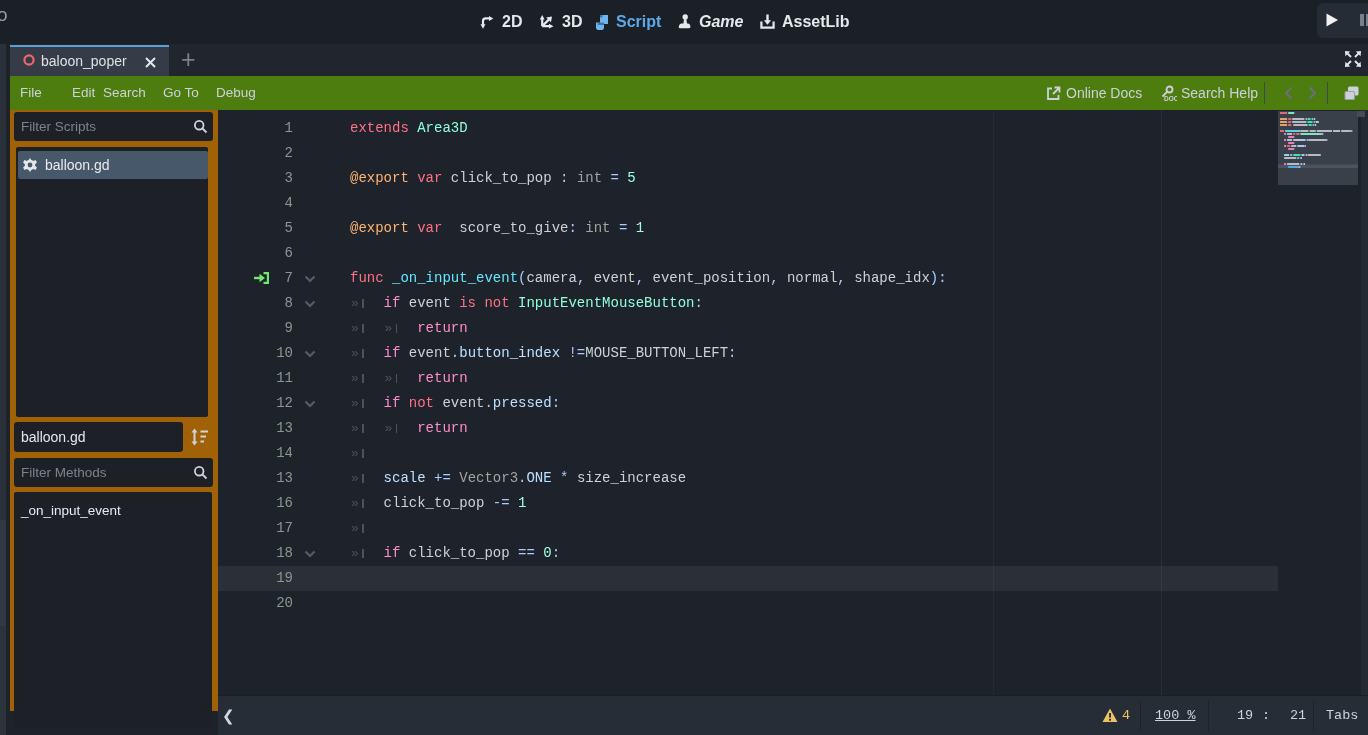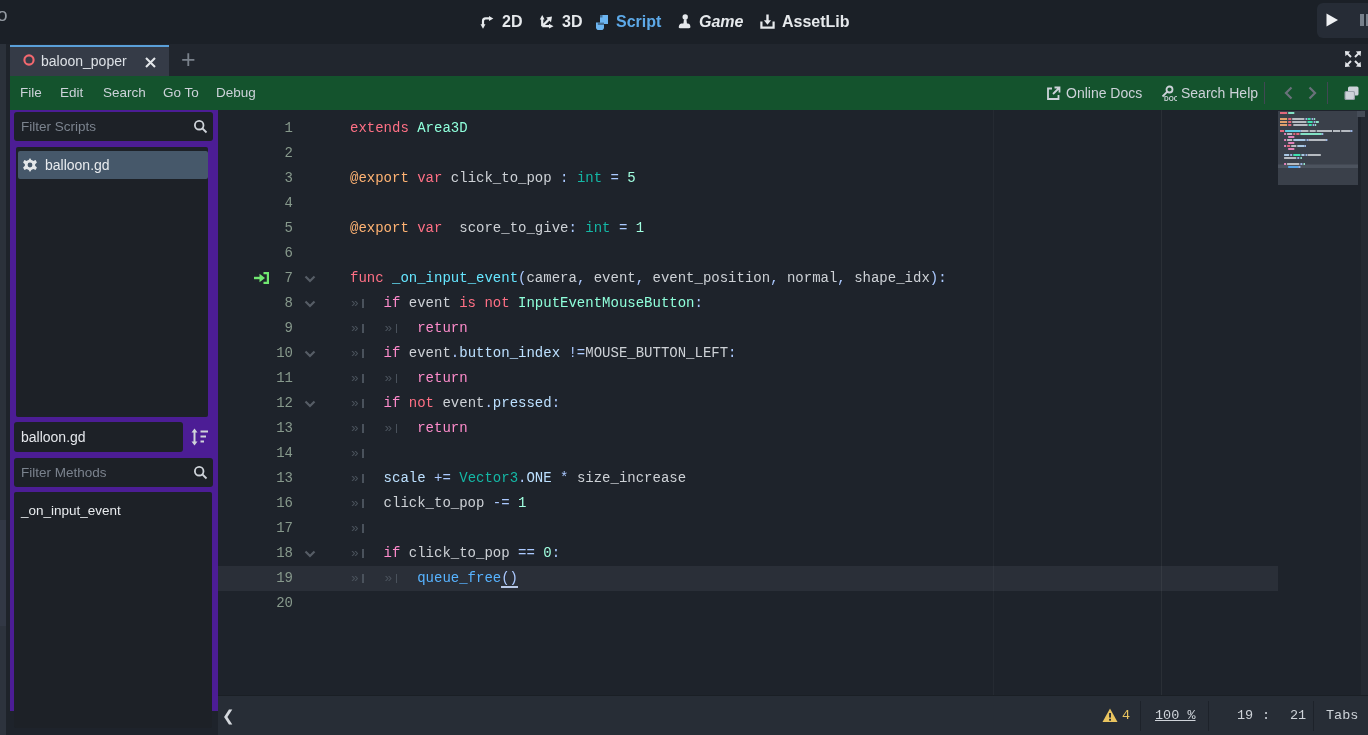"File" #menubar { background: #14532d -> #4d7c0f }
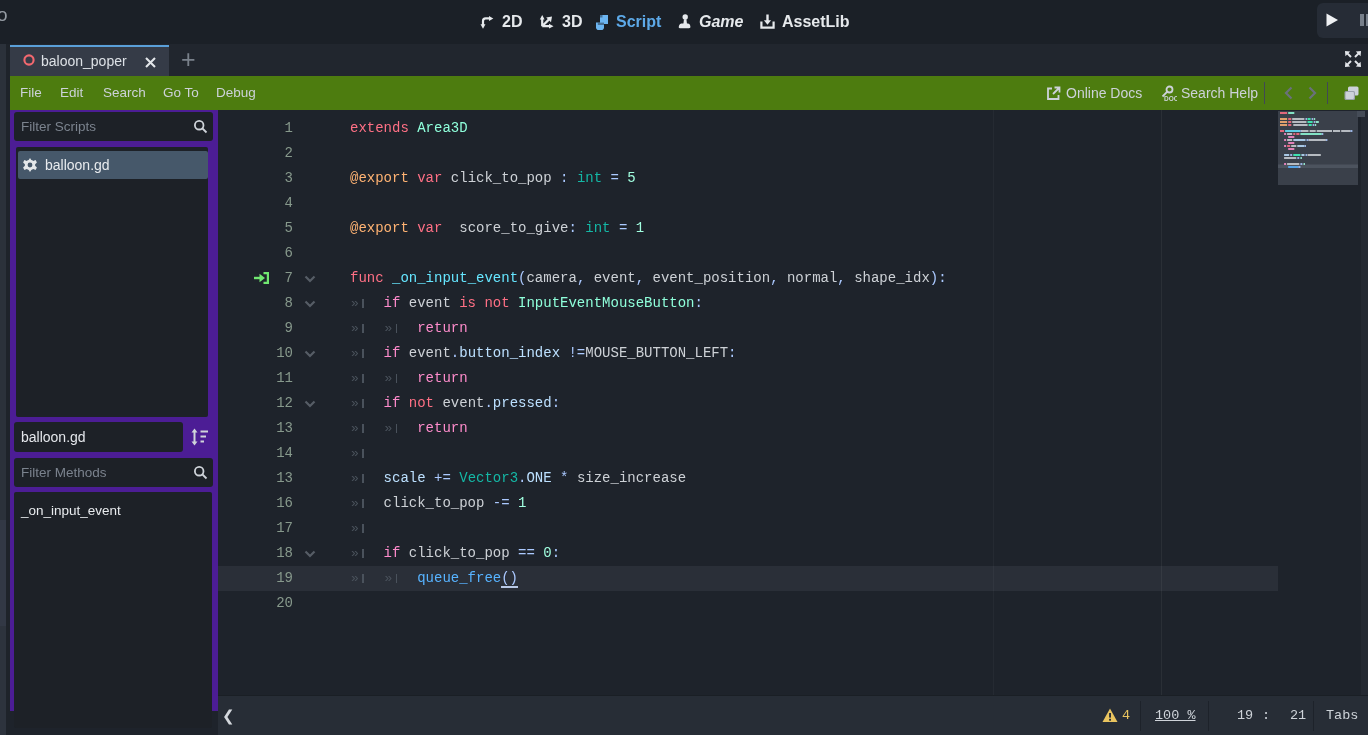"Edit" span.mi { left: 60px -> 72px }
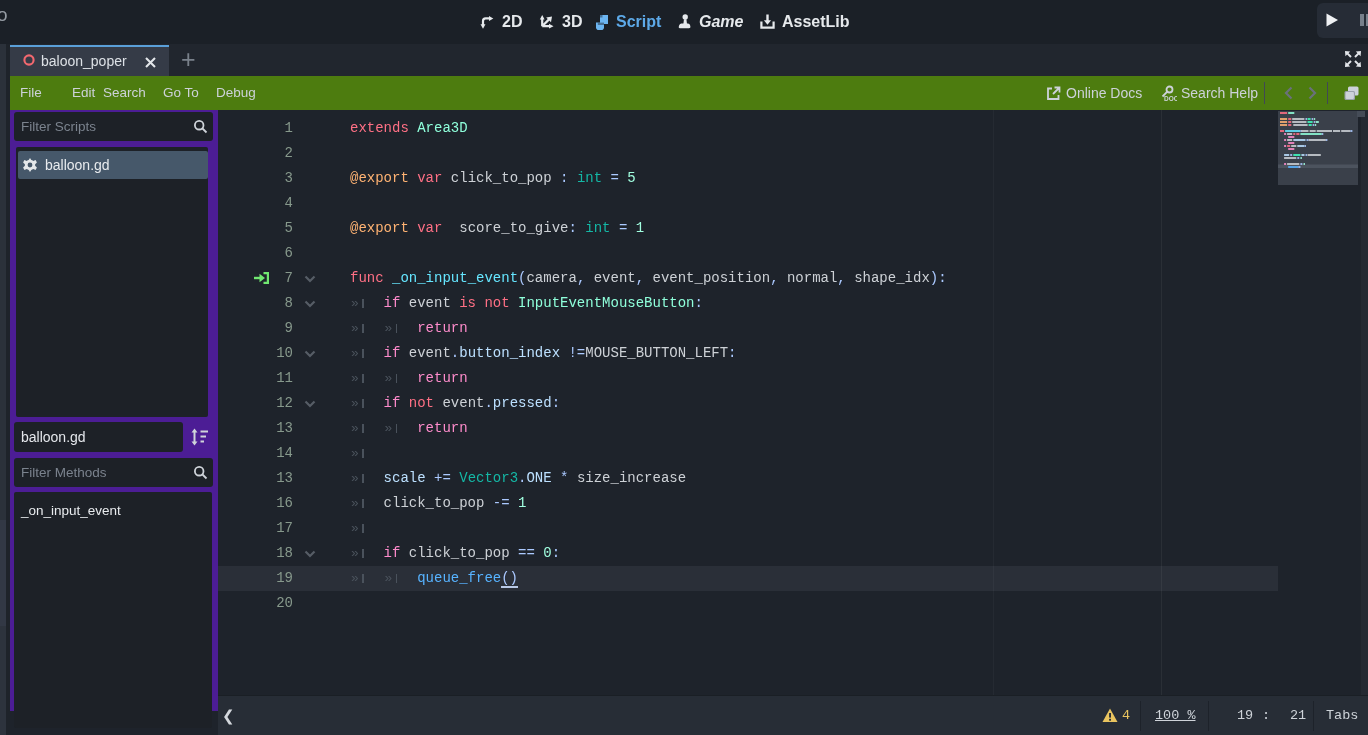"Filter Scripts" #sidebar { background: #4c1d95 -> #a16207 }
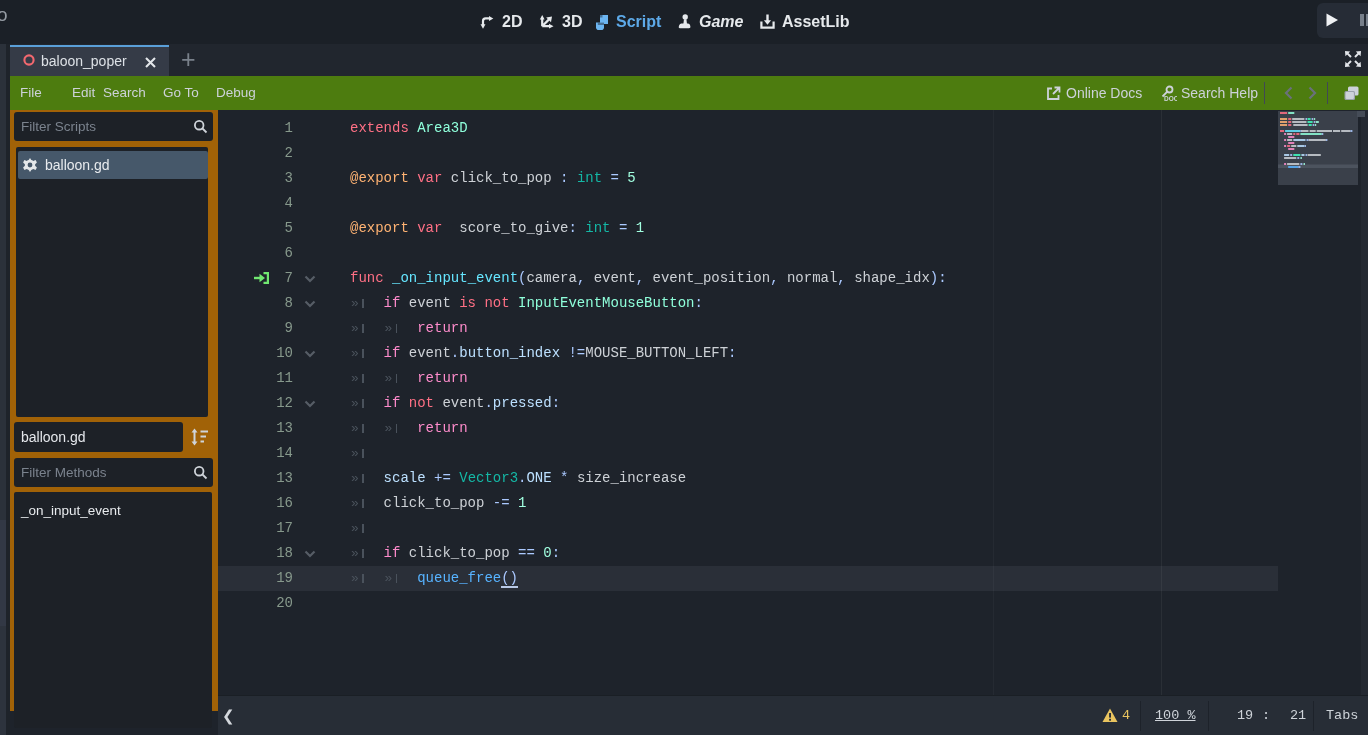"int" .bt { color: #14b8a6 -> #a3a3a3 }
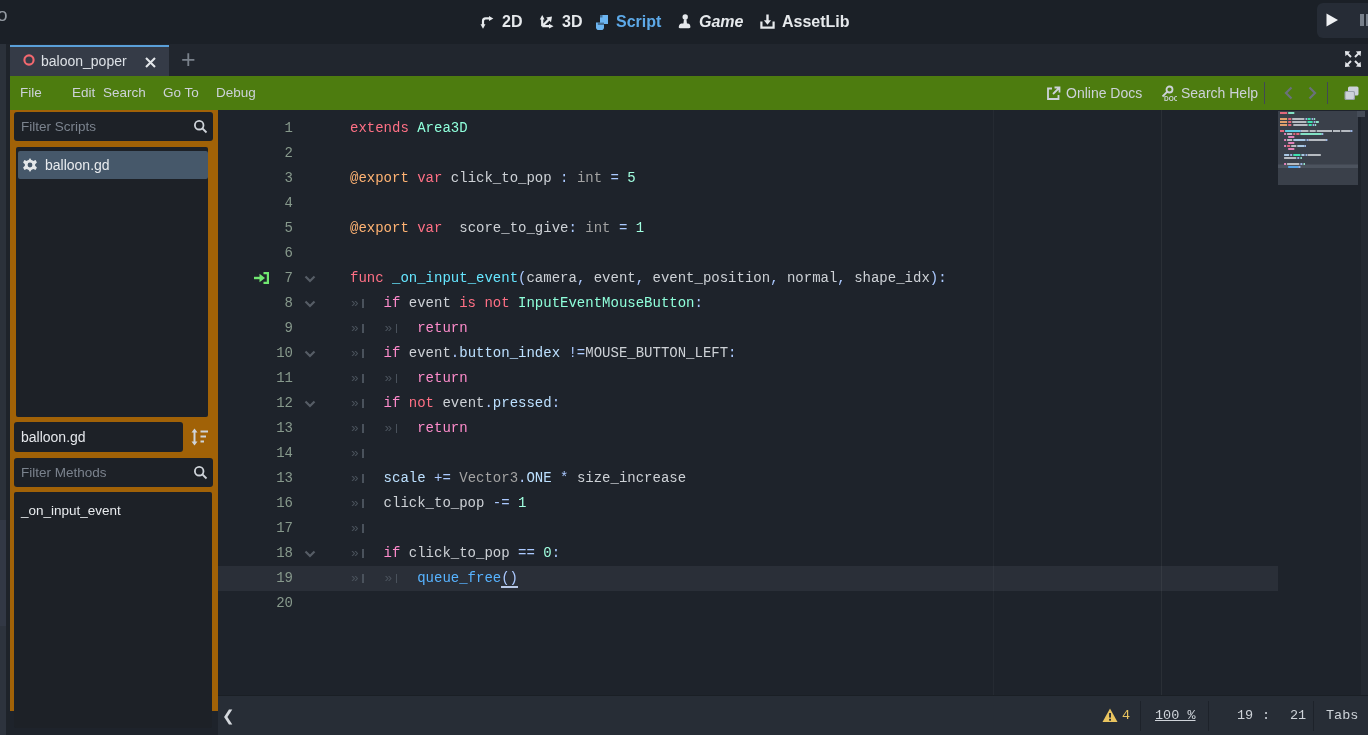"queue_free()" span.ct { html: <span><span></span><span></span><span>queue_free</span><span>()</span></span> -> none }
